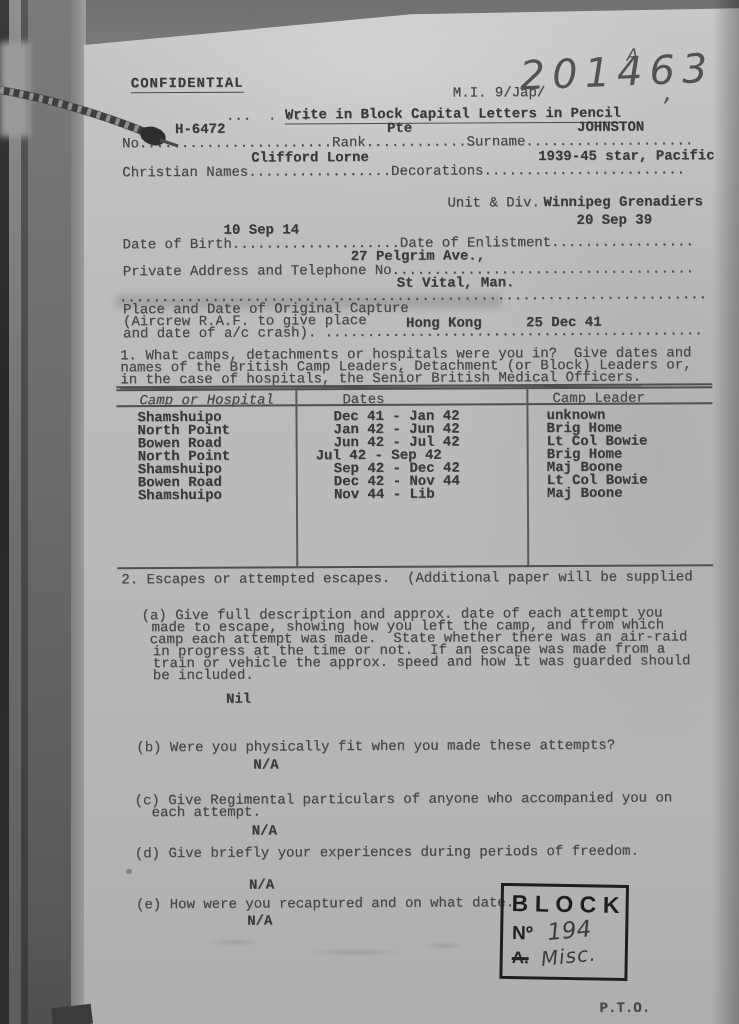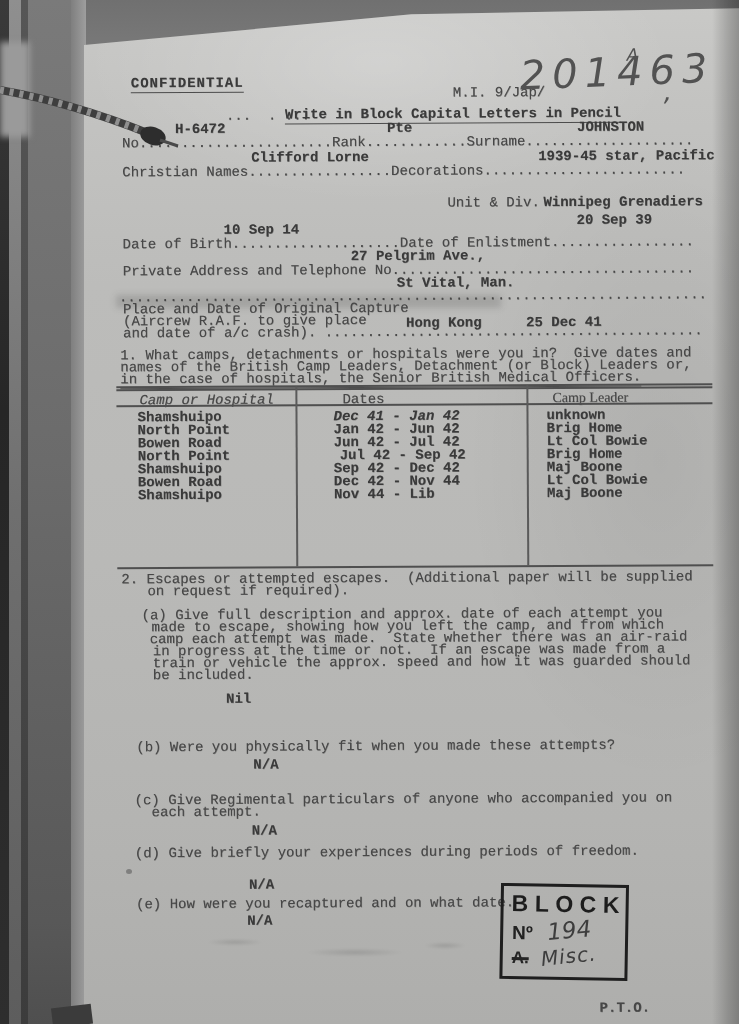"Camp Leader" div.t { font-family: Liberation Serif, serif -> none }
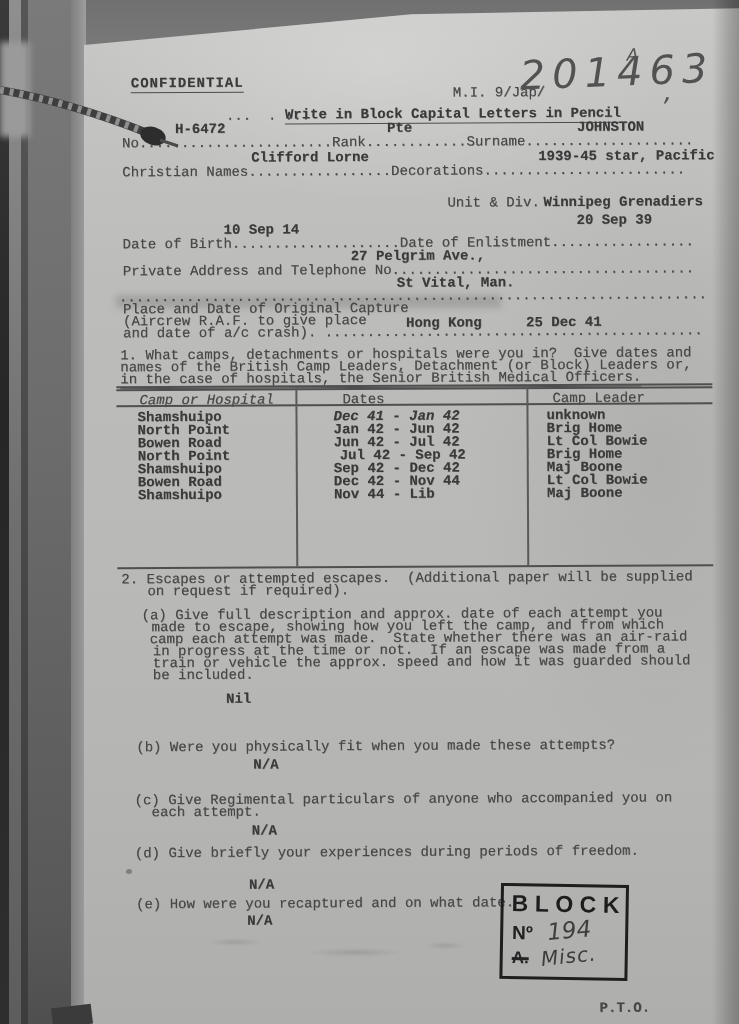"Dec 41 - Jan 42" div.t { font-style: italic -> none }
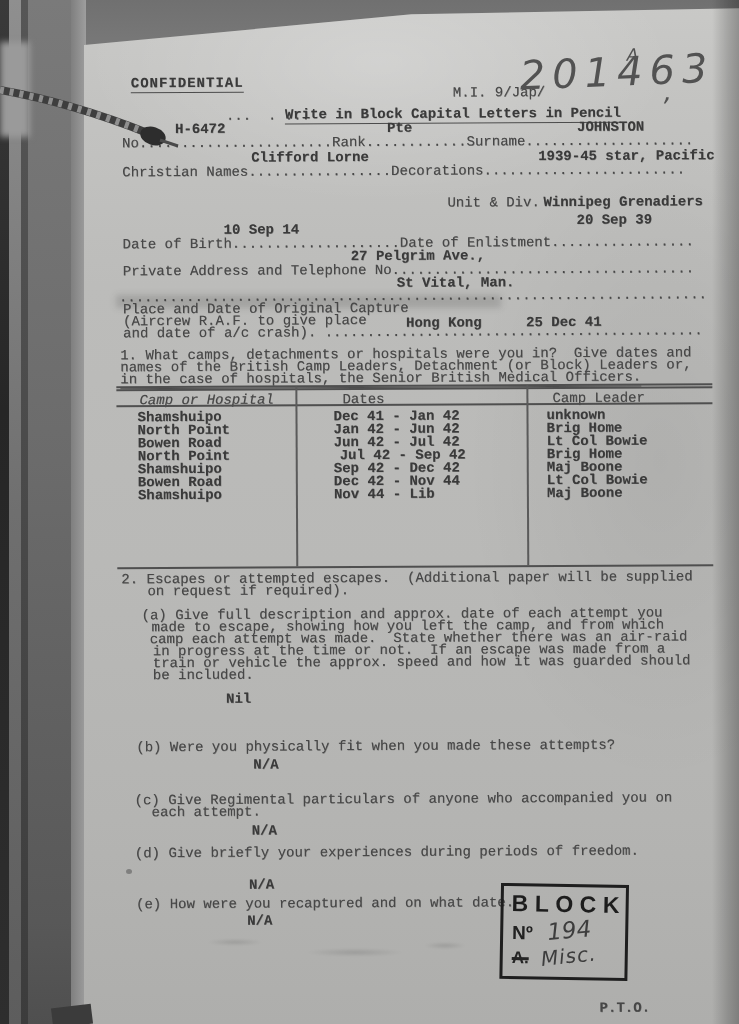"Jul 42 - Sep 42" div.t { left: 340px -> 316px }
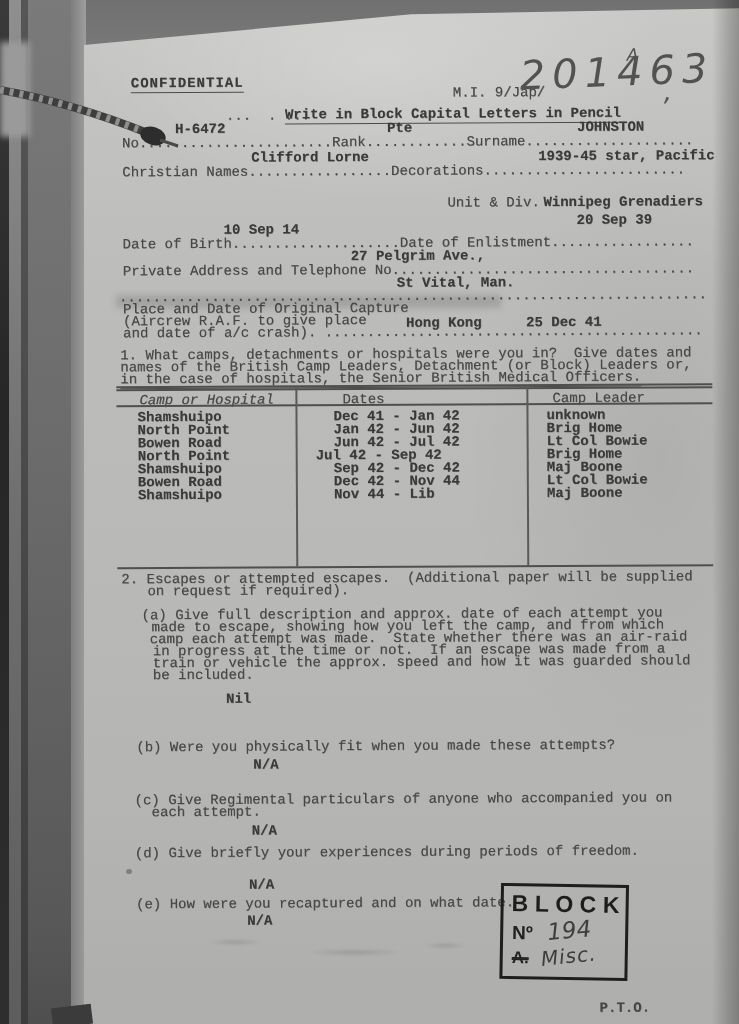"on request if required)." div.t { html: <div>on request if required).</div> -> none }
